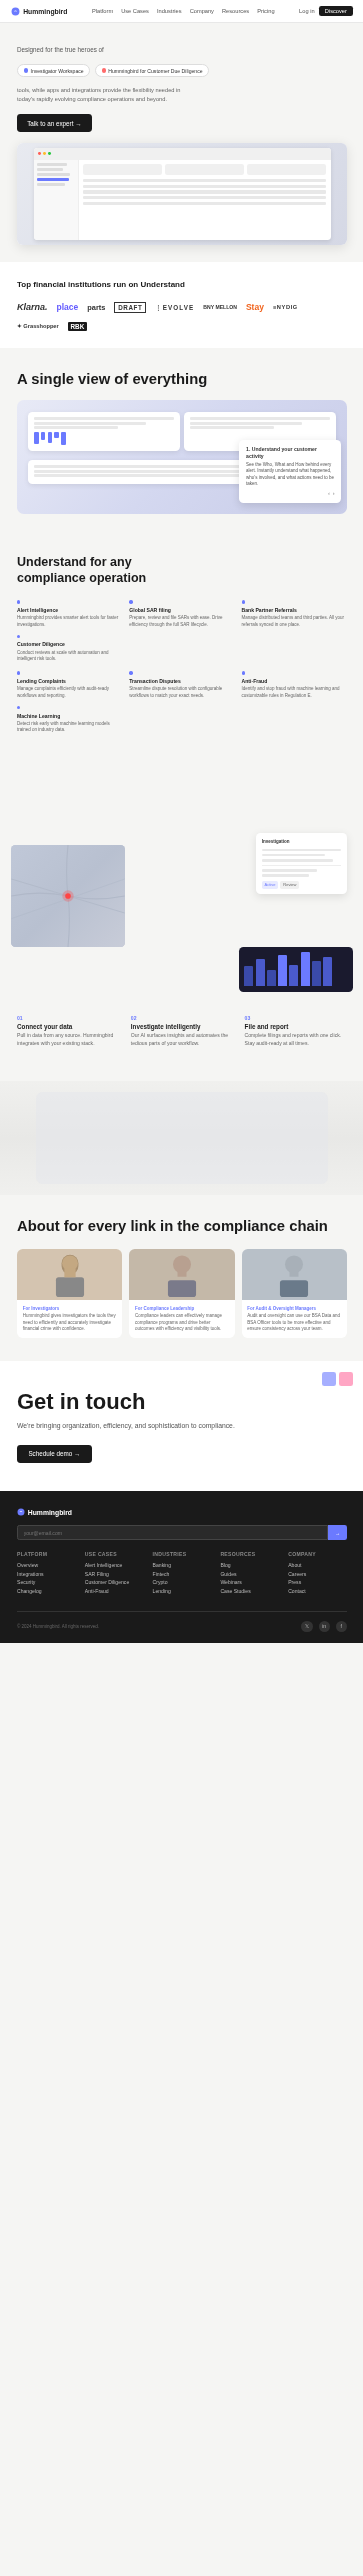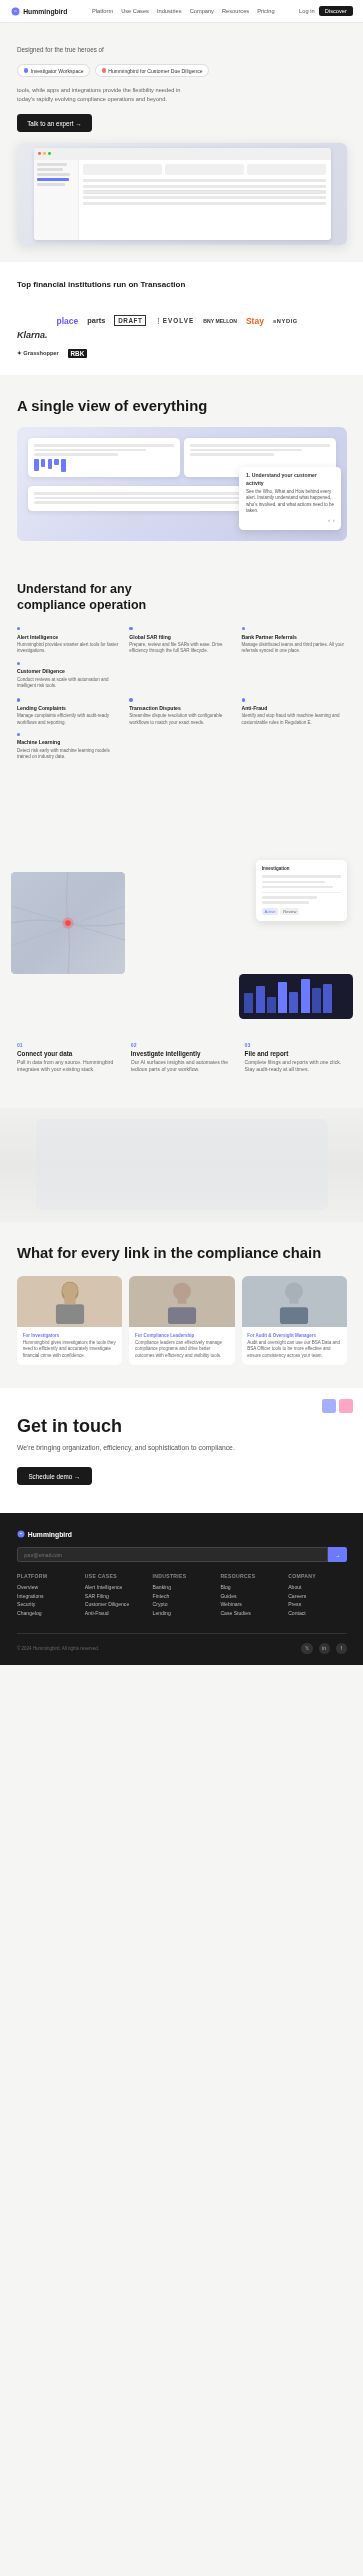"Top financial institutions run on" h2 { text: Transaction -> Understand }
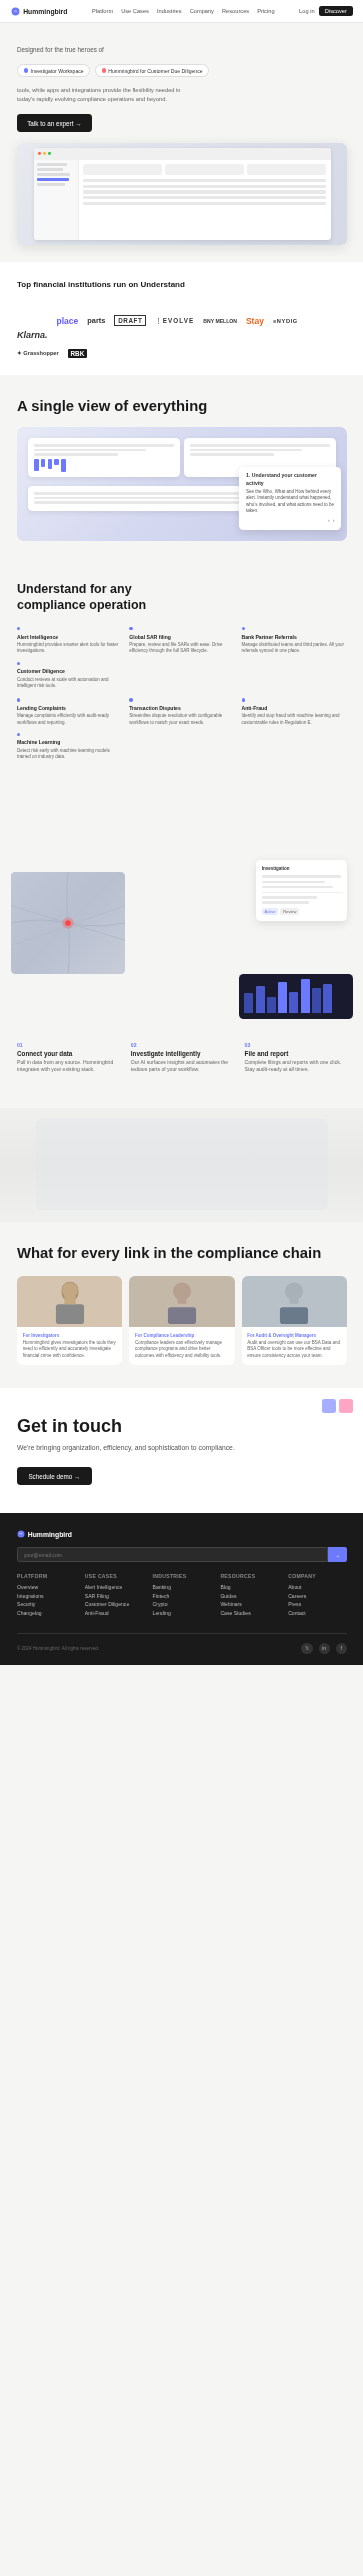"Klarna." .logo-item.klarna { margin-top: 28px -> none }
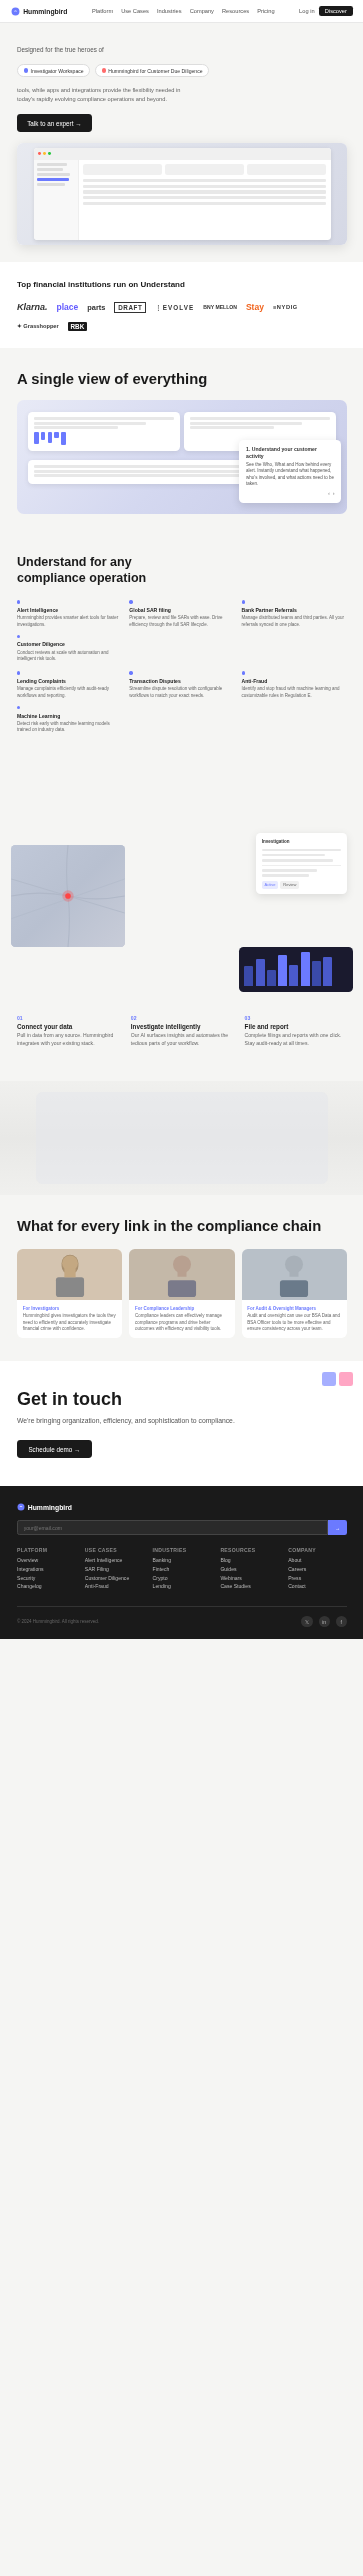"What for every link in" h2 { text: What -> About }
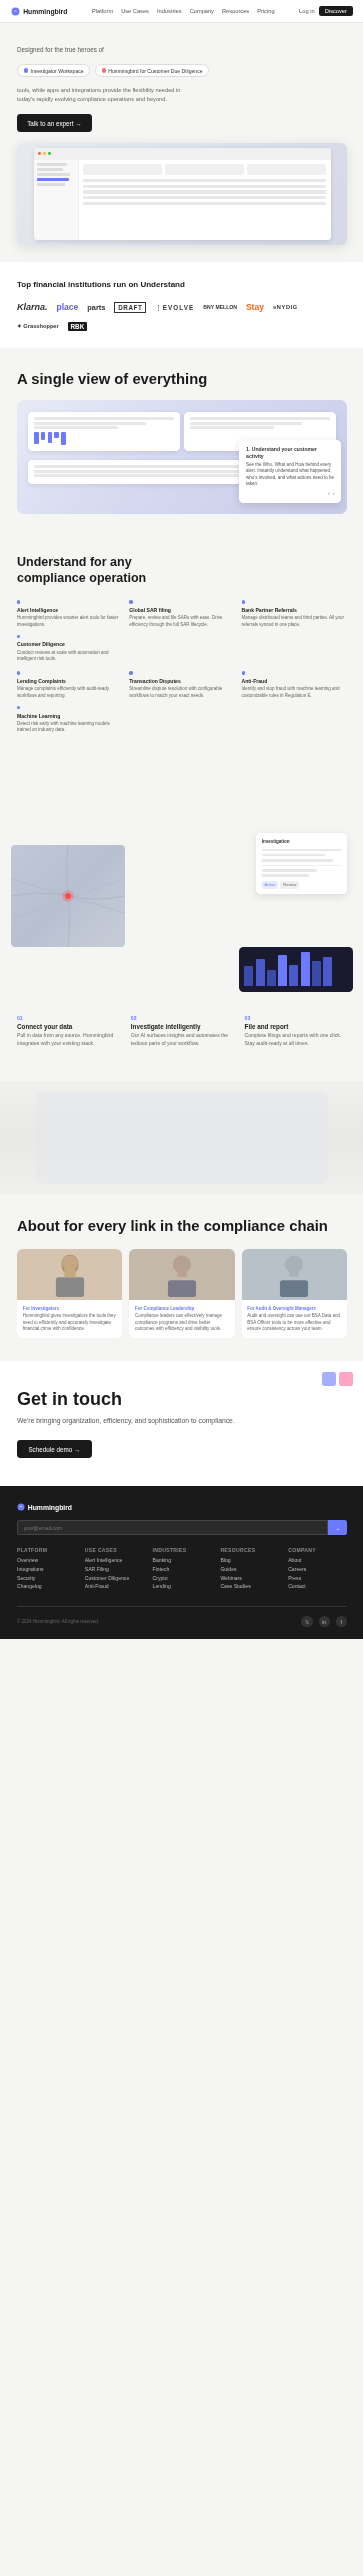"Get in touch" .get-in-touch h2 { font-size: 18px -> 22px }
